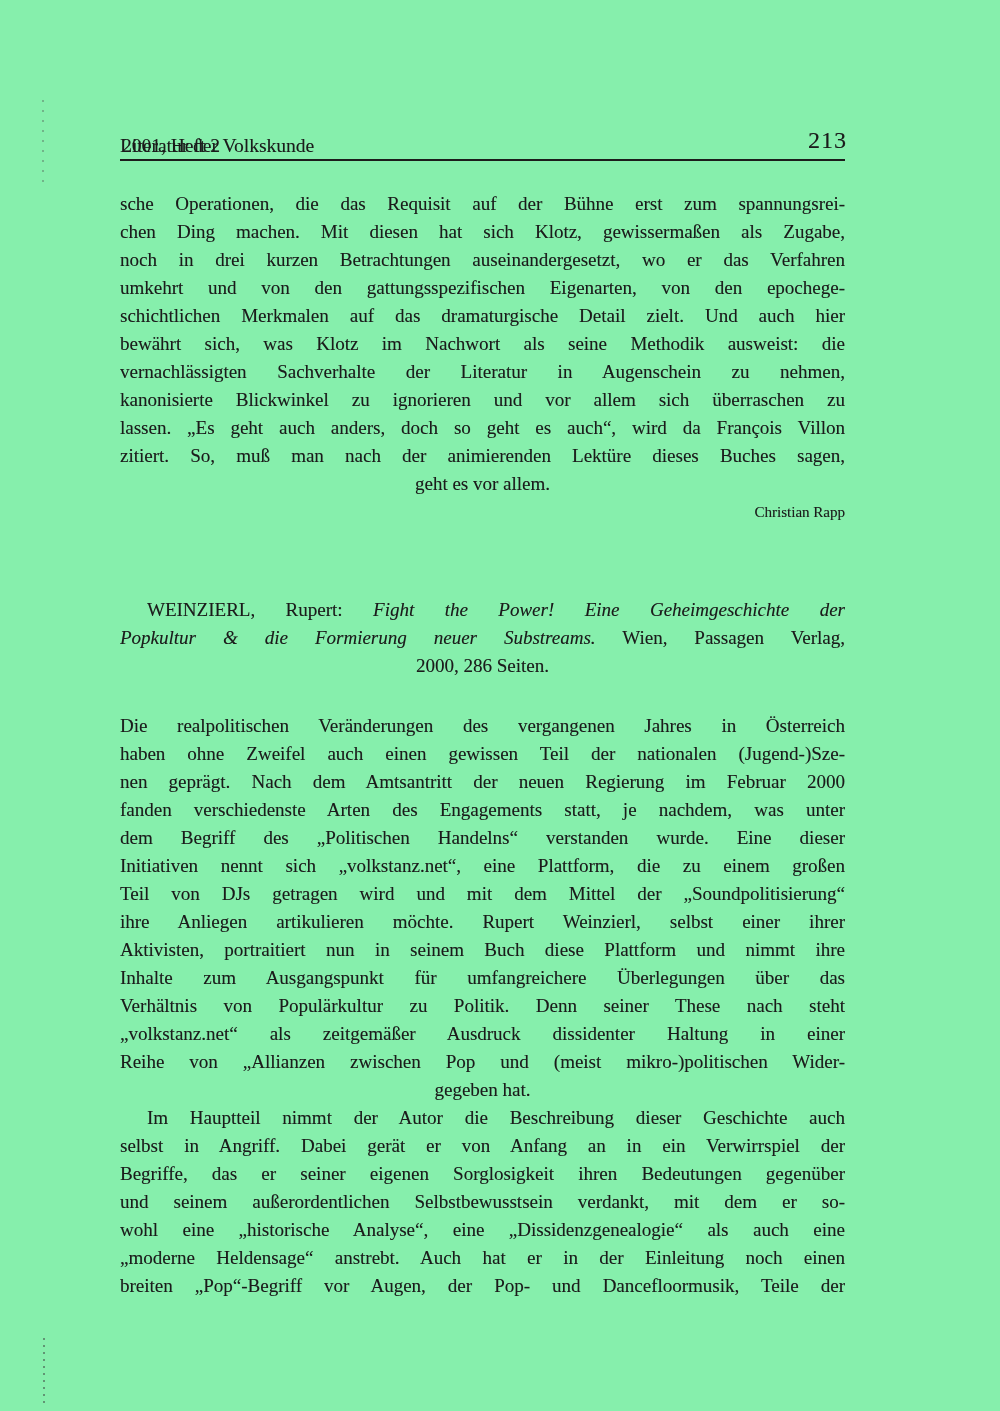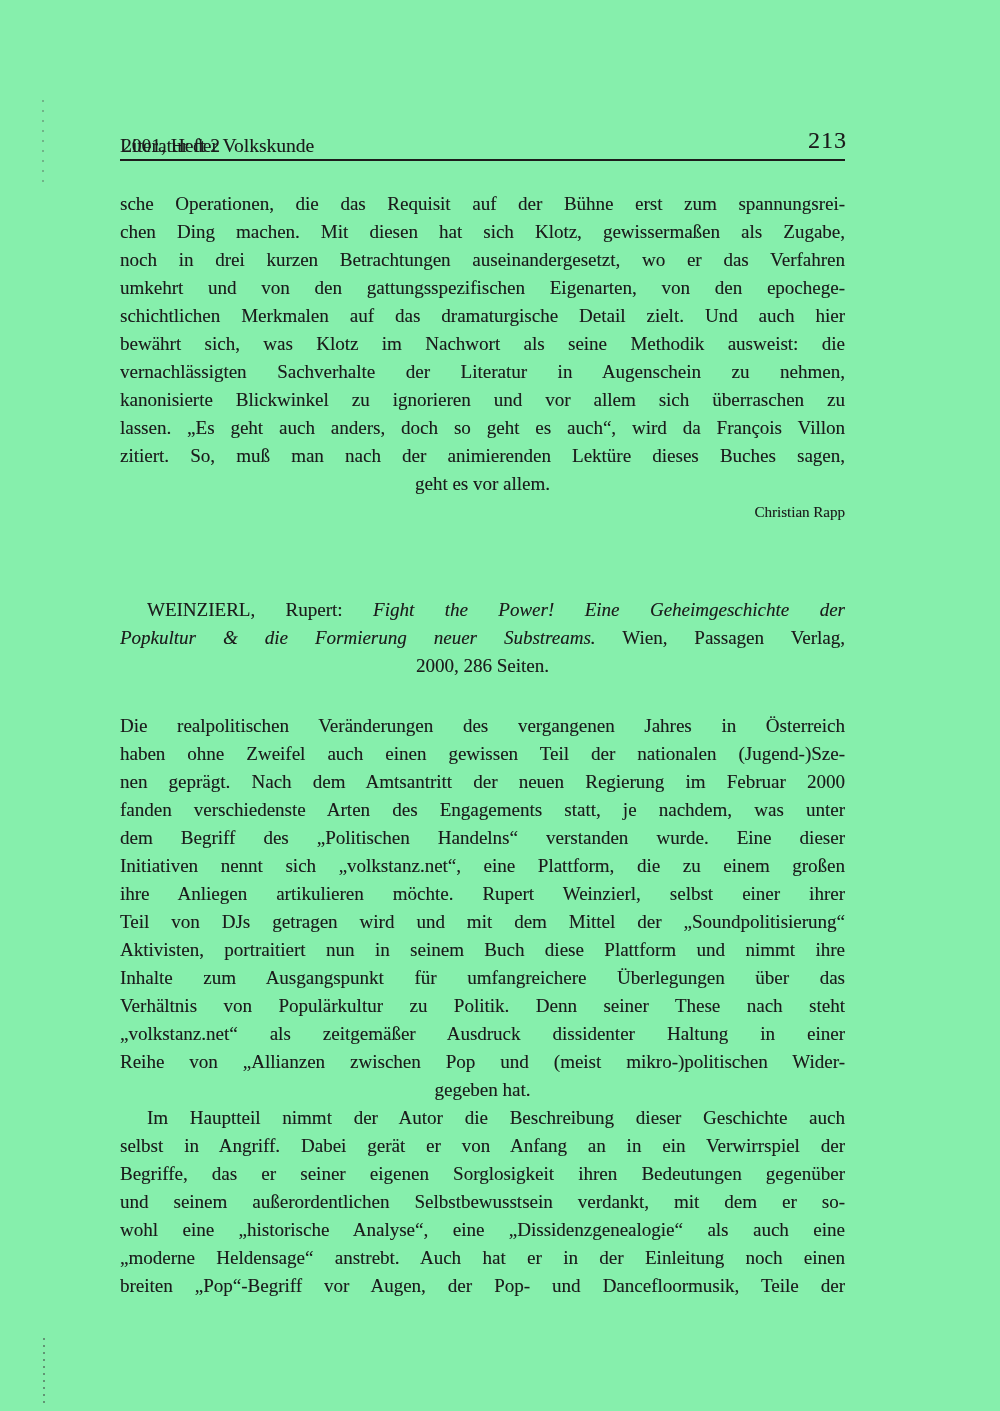"ihre Anliegen artikulieren möchte." div.line { order: before "Teil von DJs getragen wird" -> after "Teil von DJs getragen wird" }
